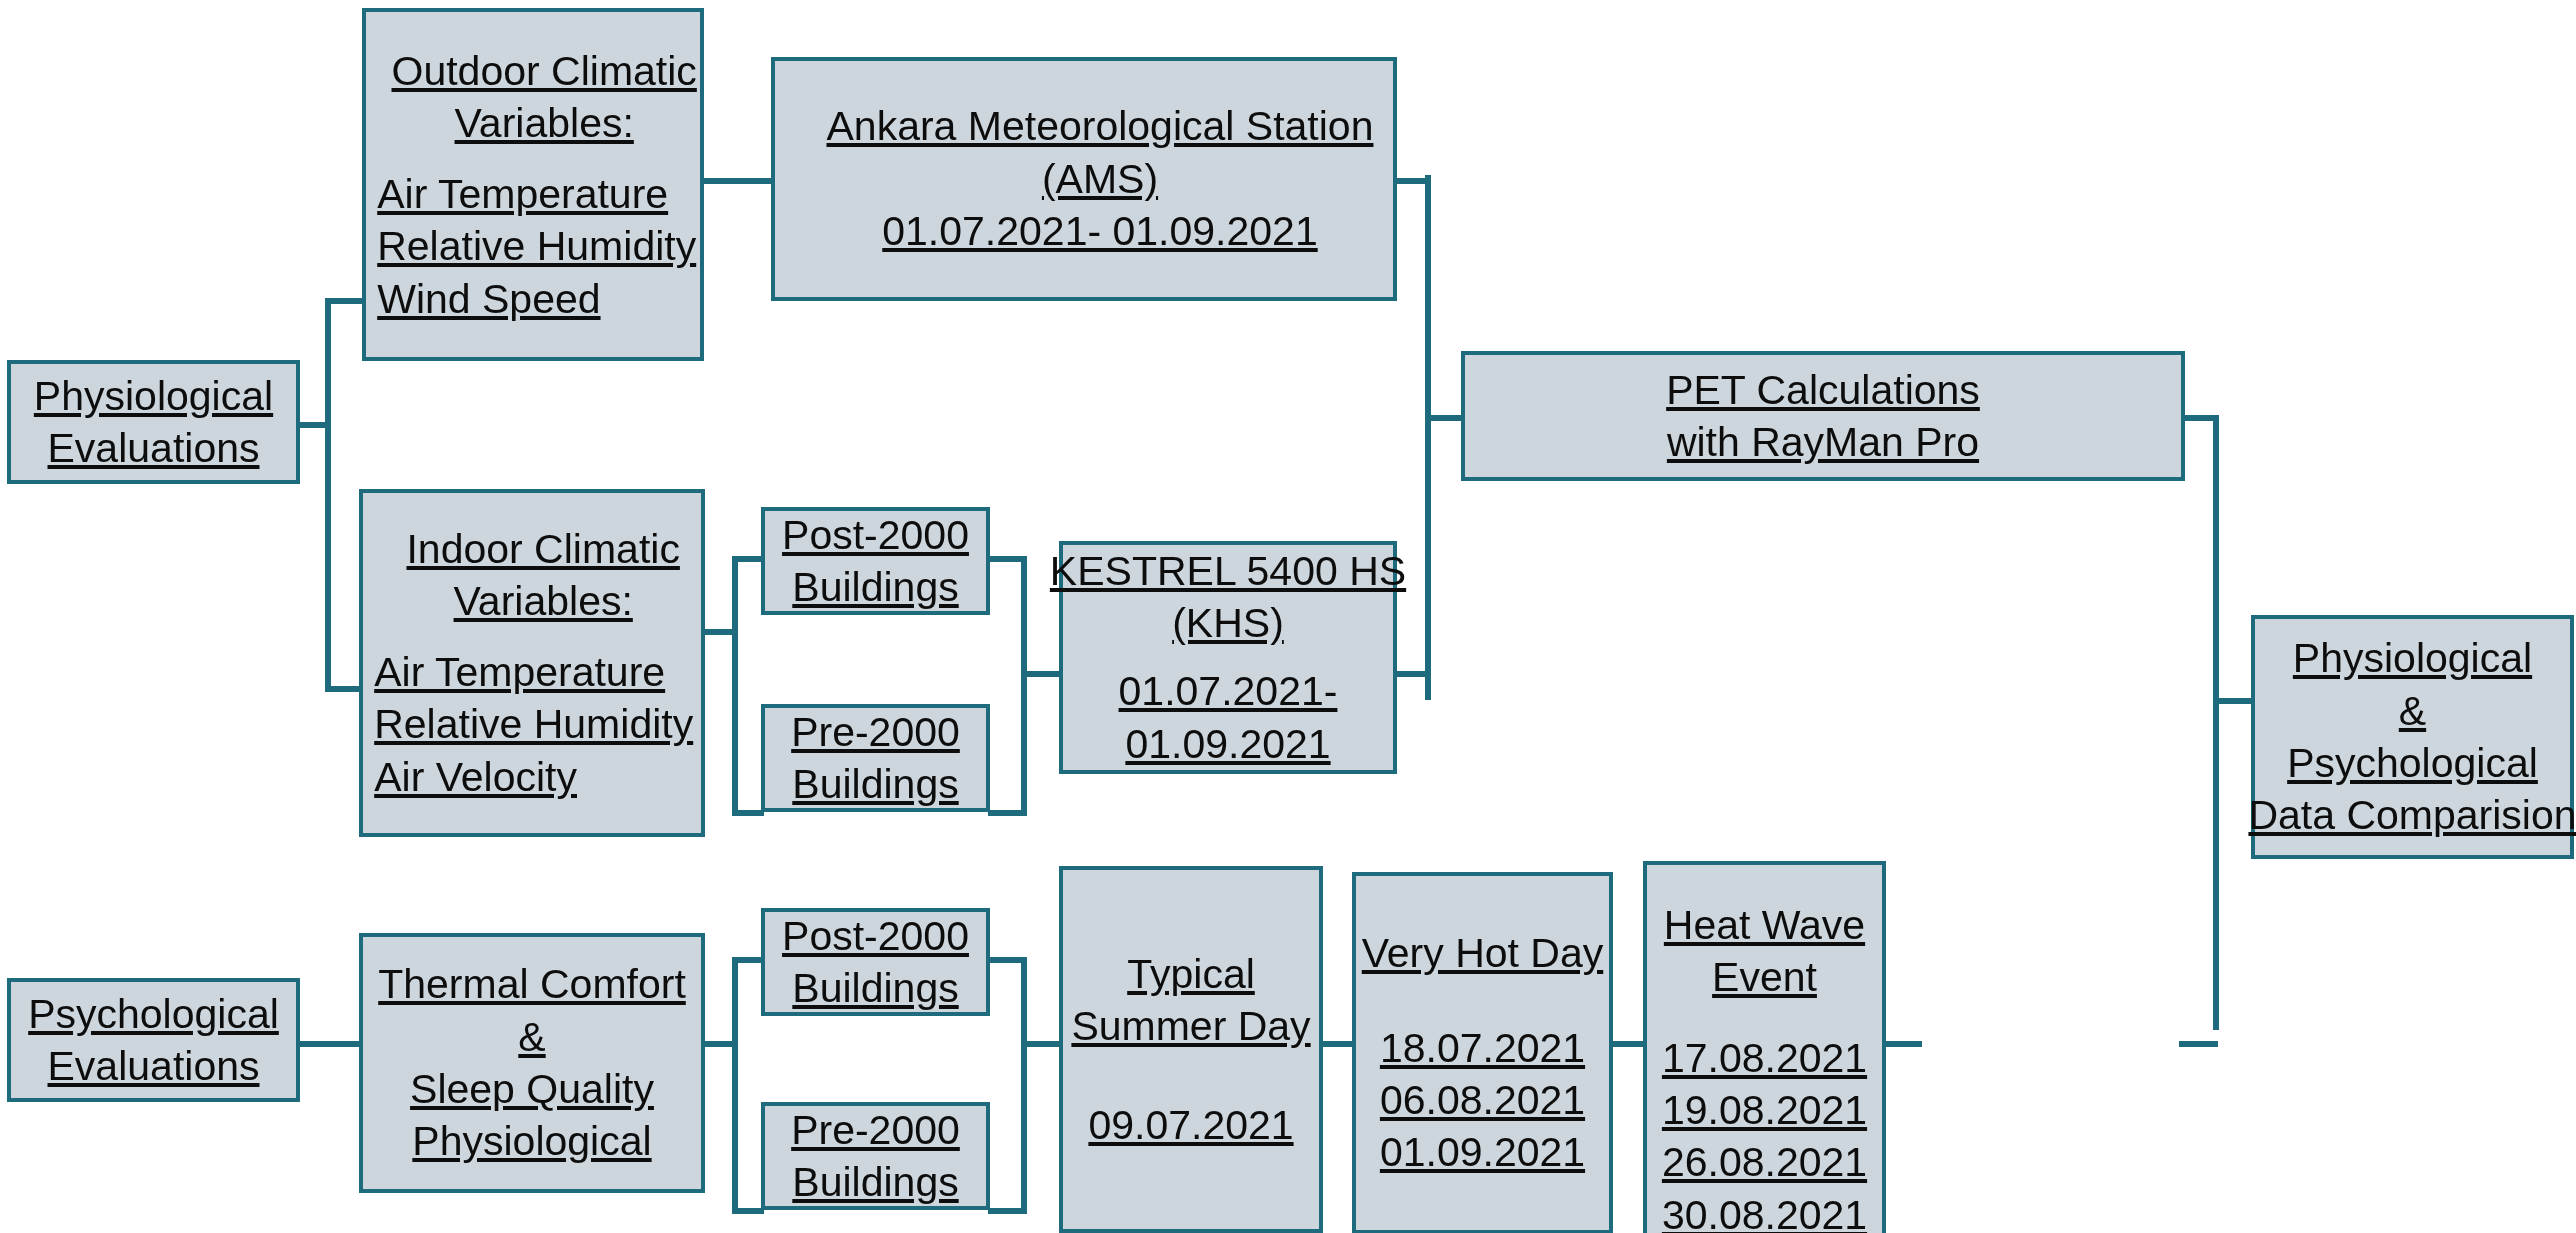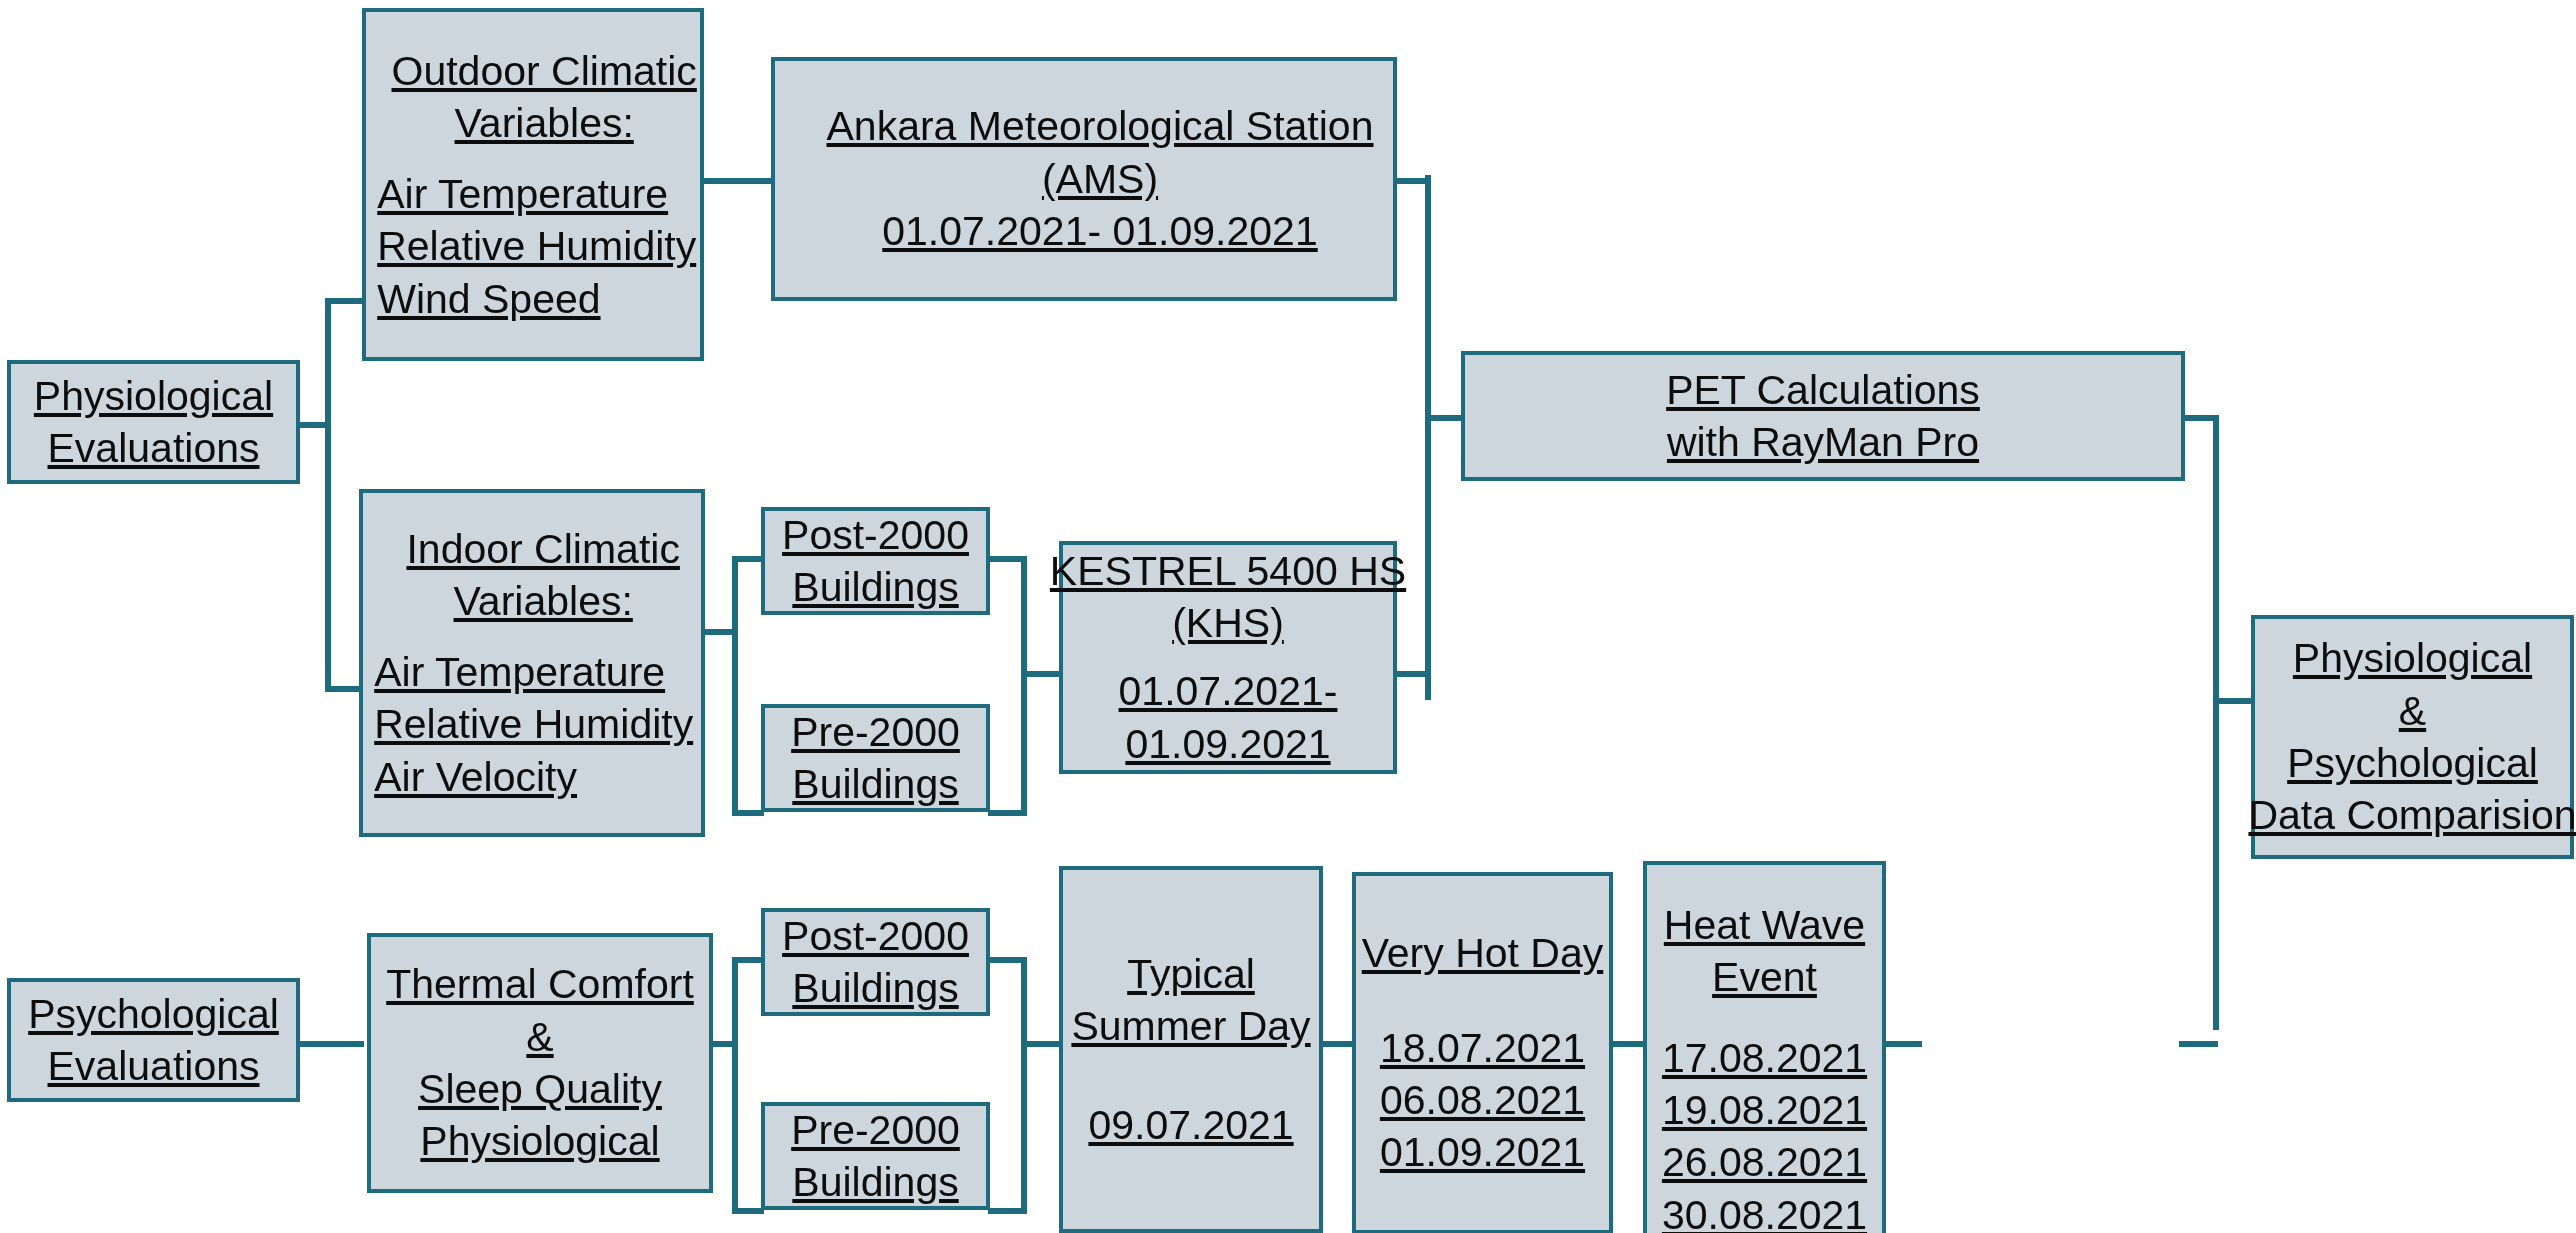"Thermal Comfort" div.node { margin-left: 8px -> none }
